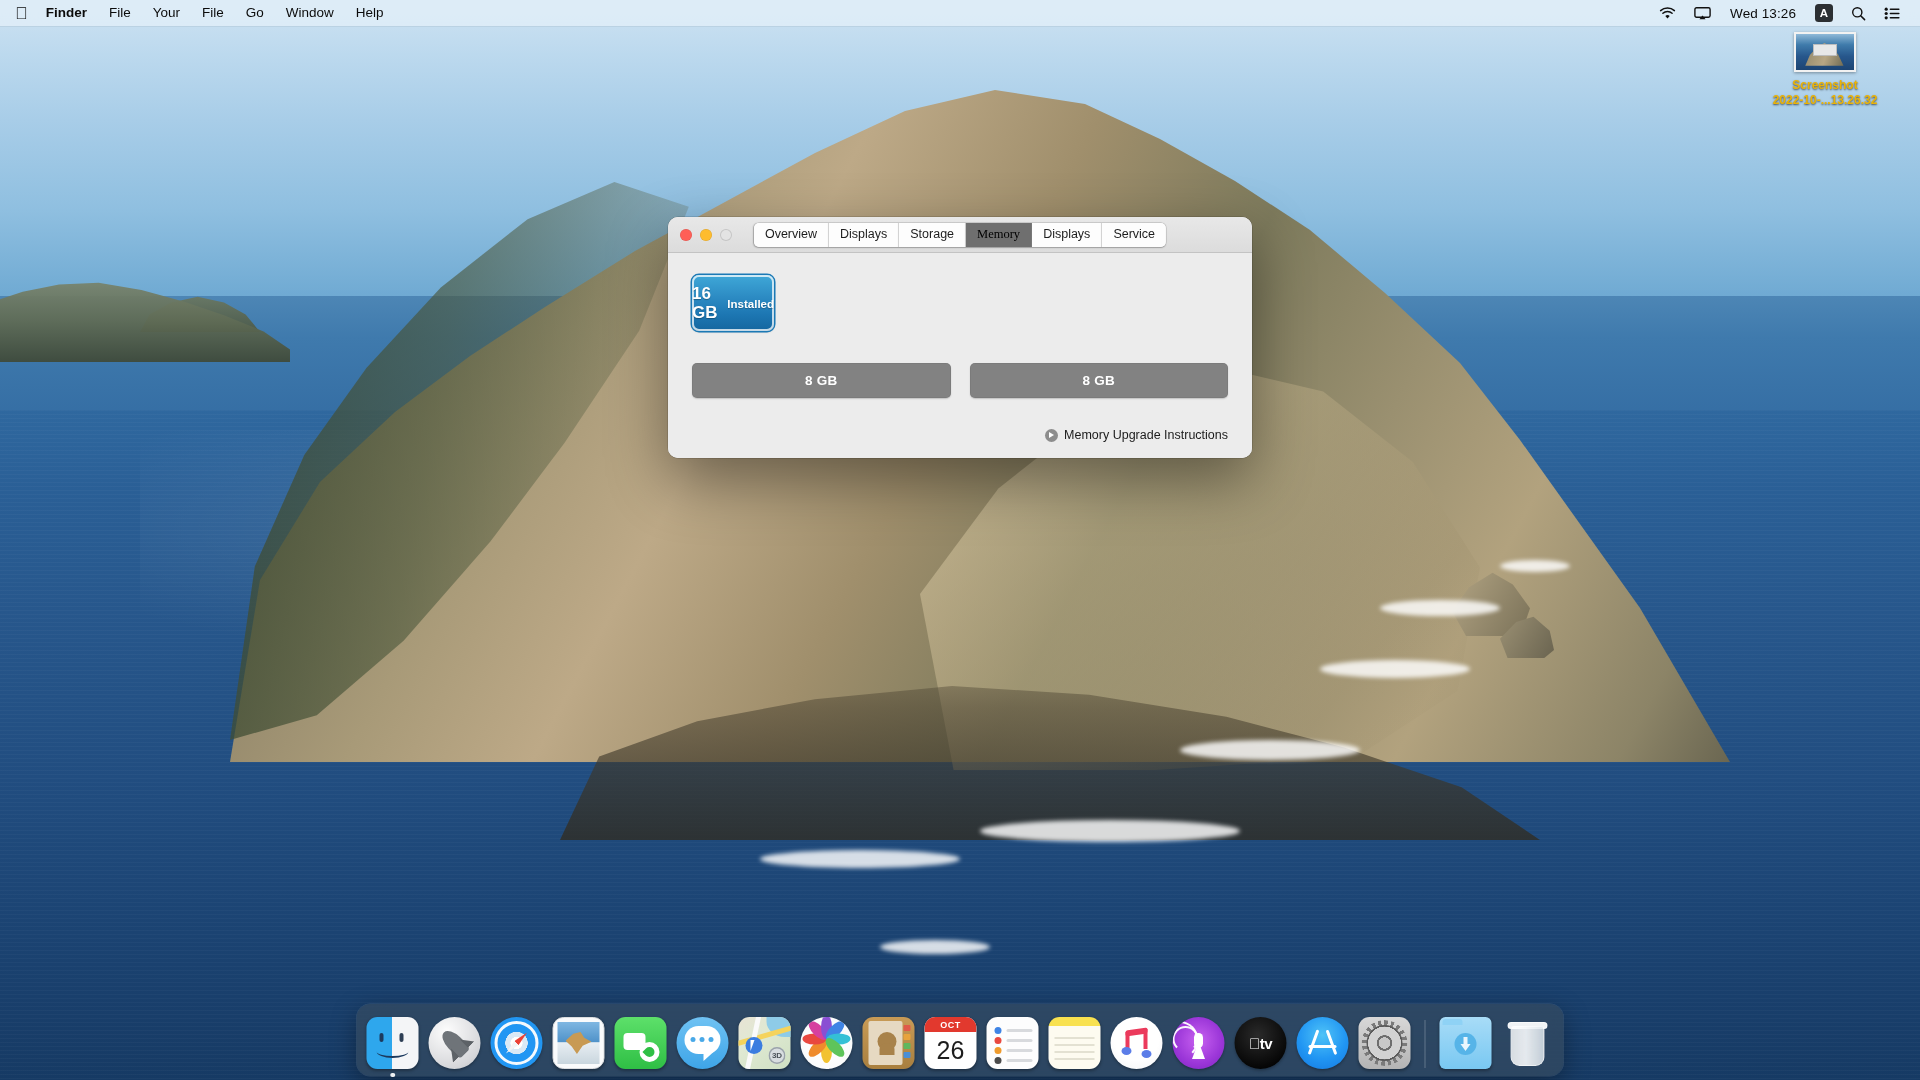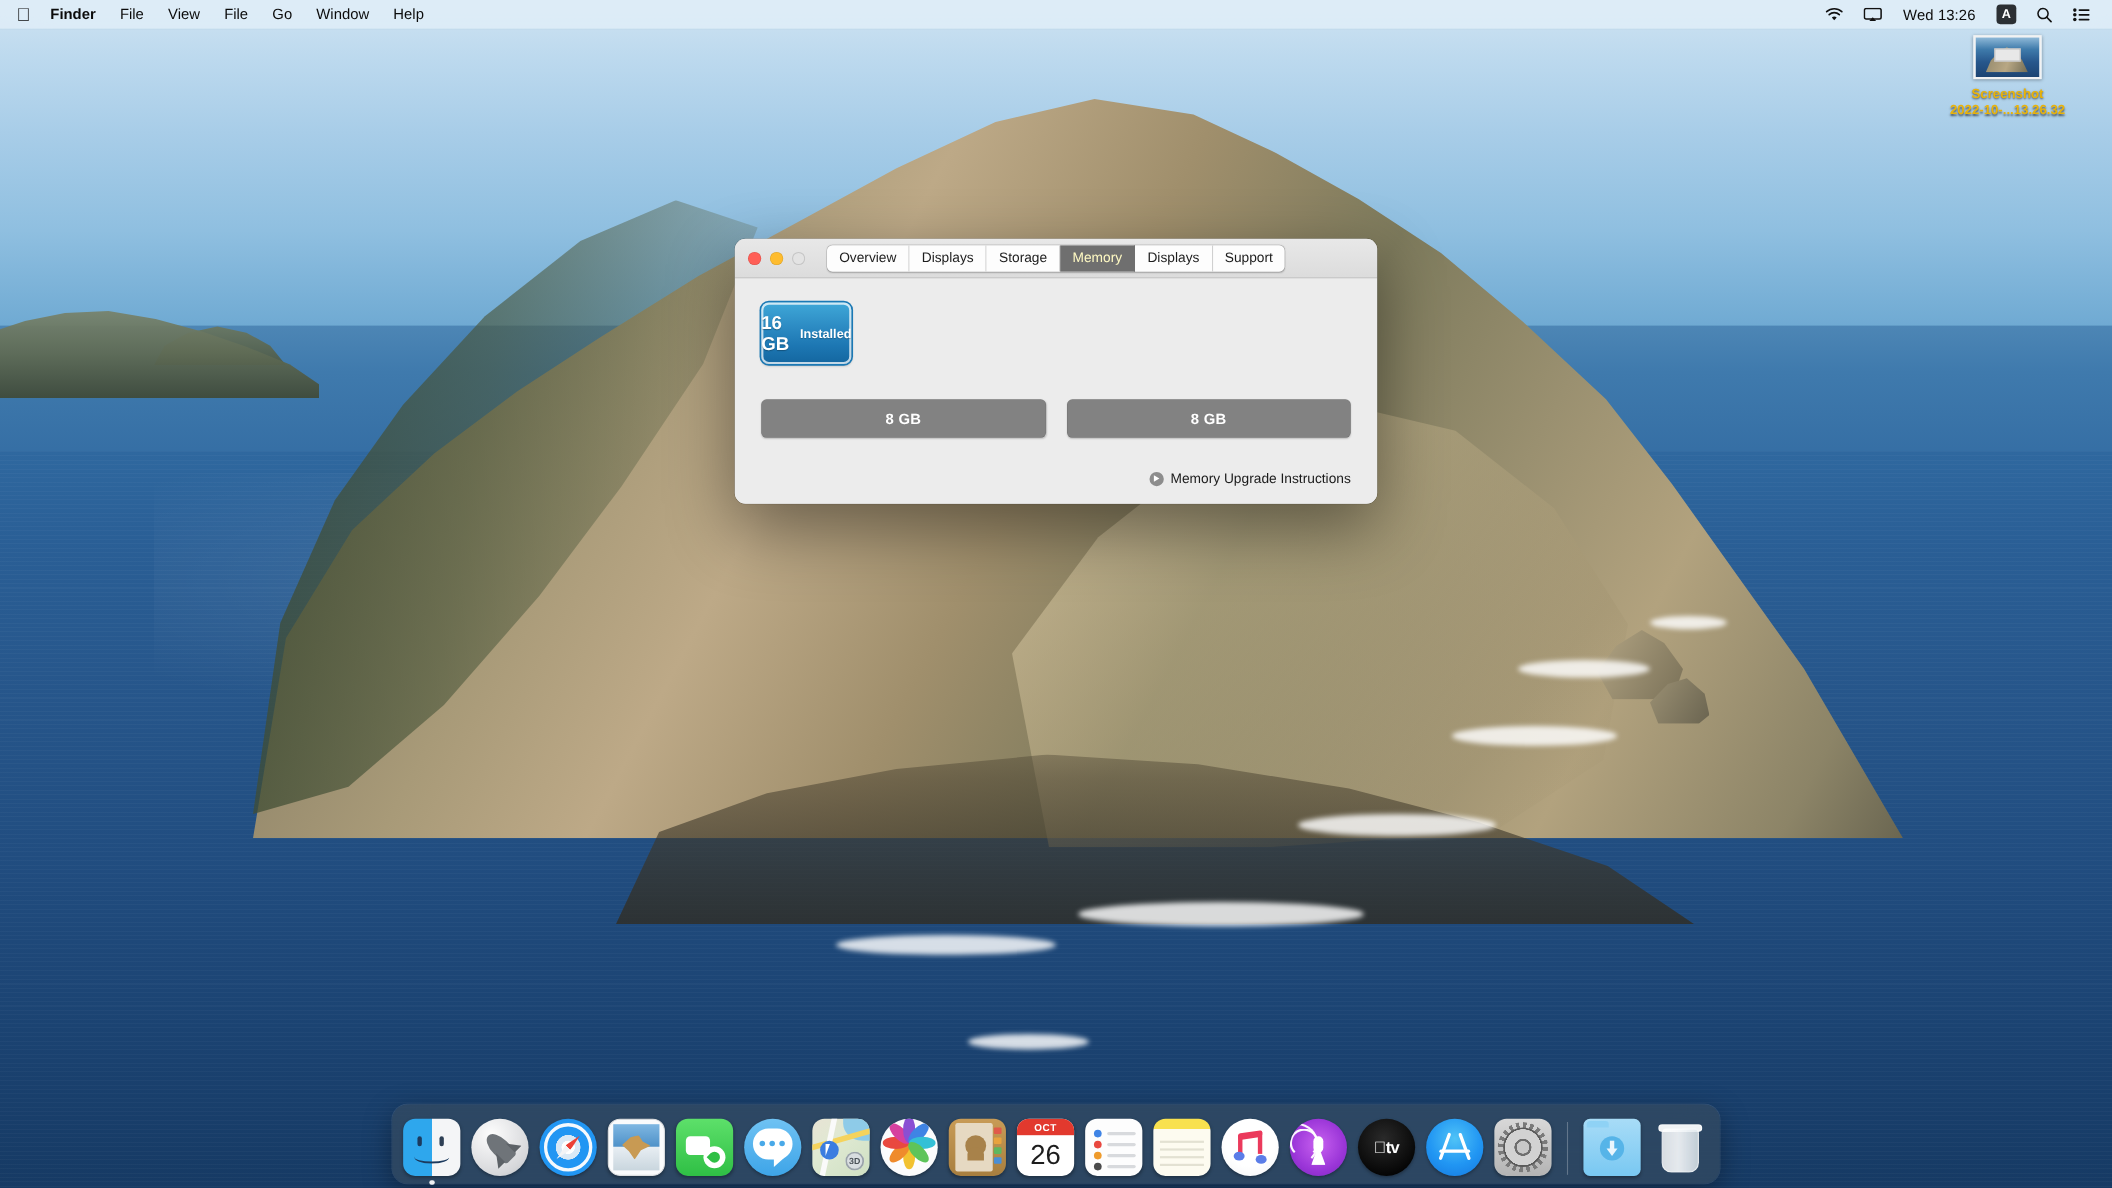"View" div.mb-item { text: View -> Your }
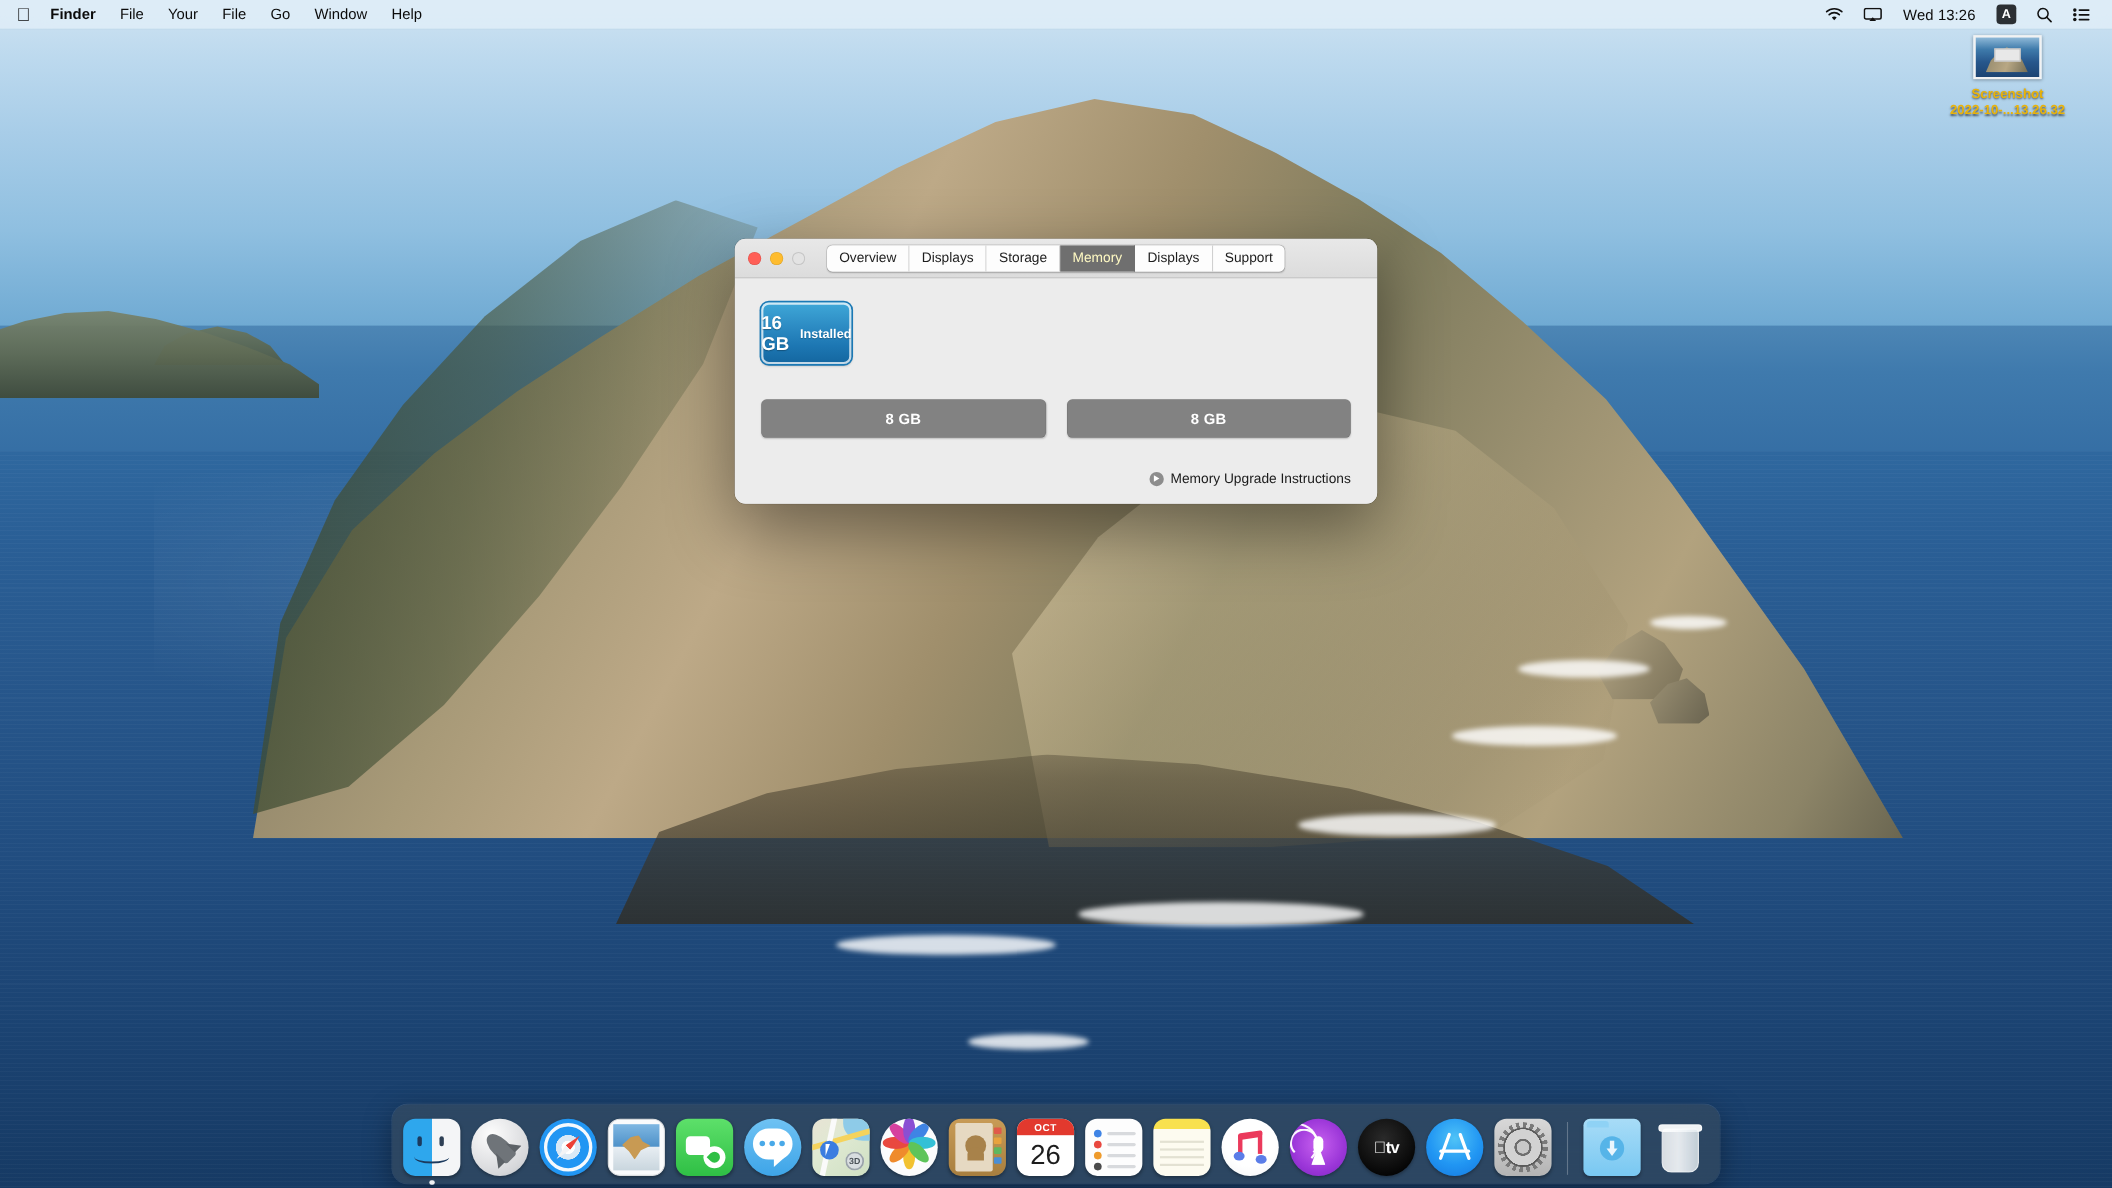"Memory" .tab.active { color: #fef9c3 -> #000000; font-family: none -> Liberation Serif, serif }
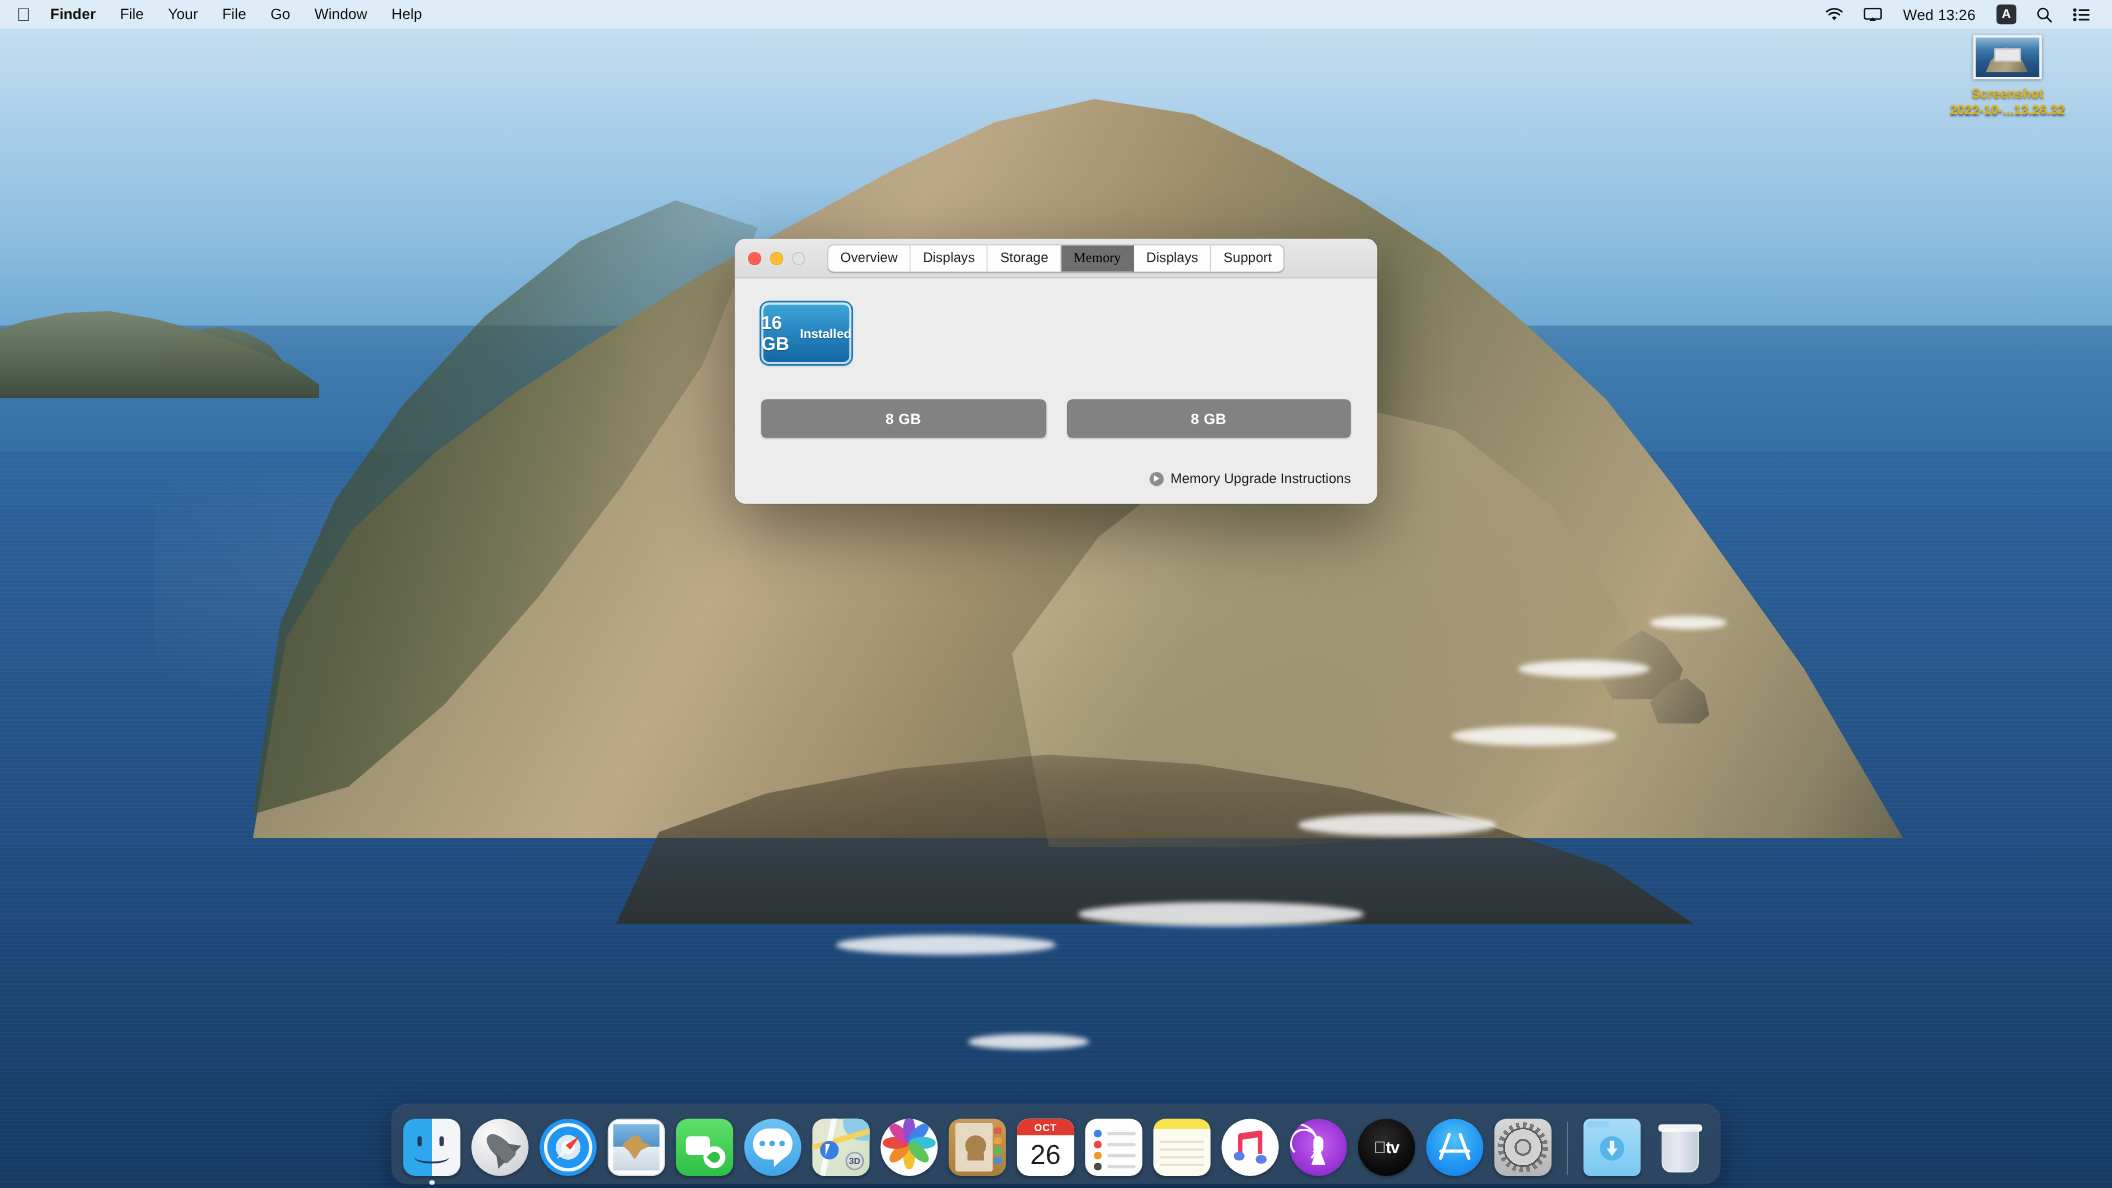"Support" div.tab { text: Support -> Service }
